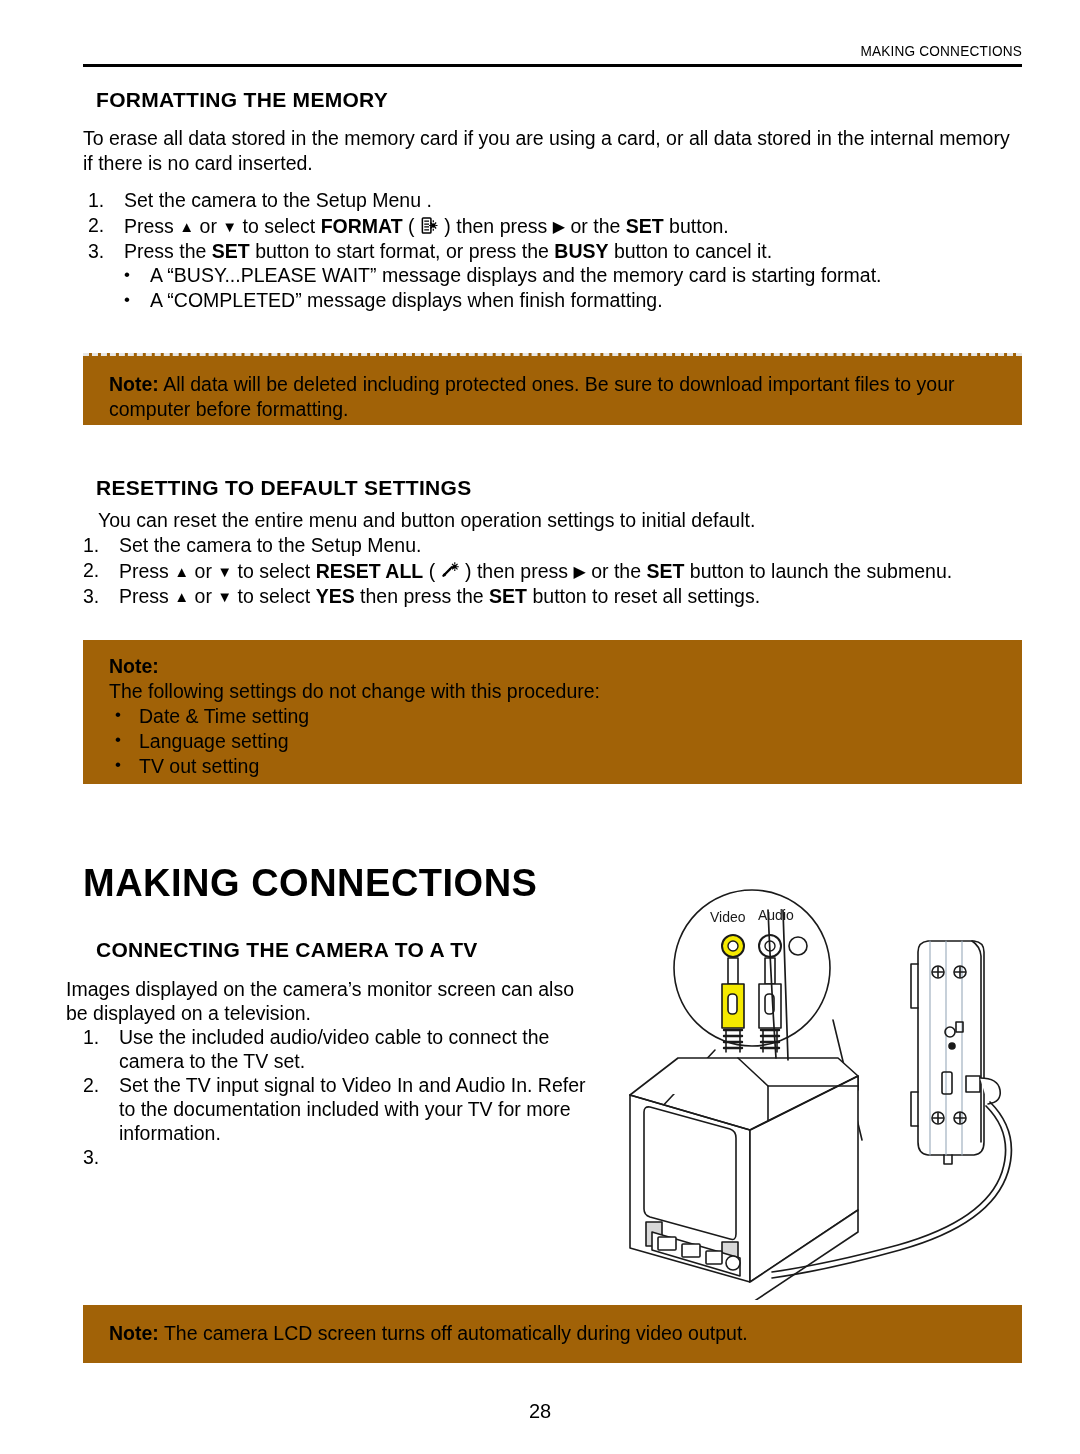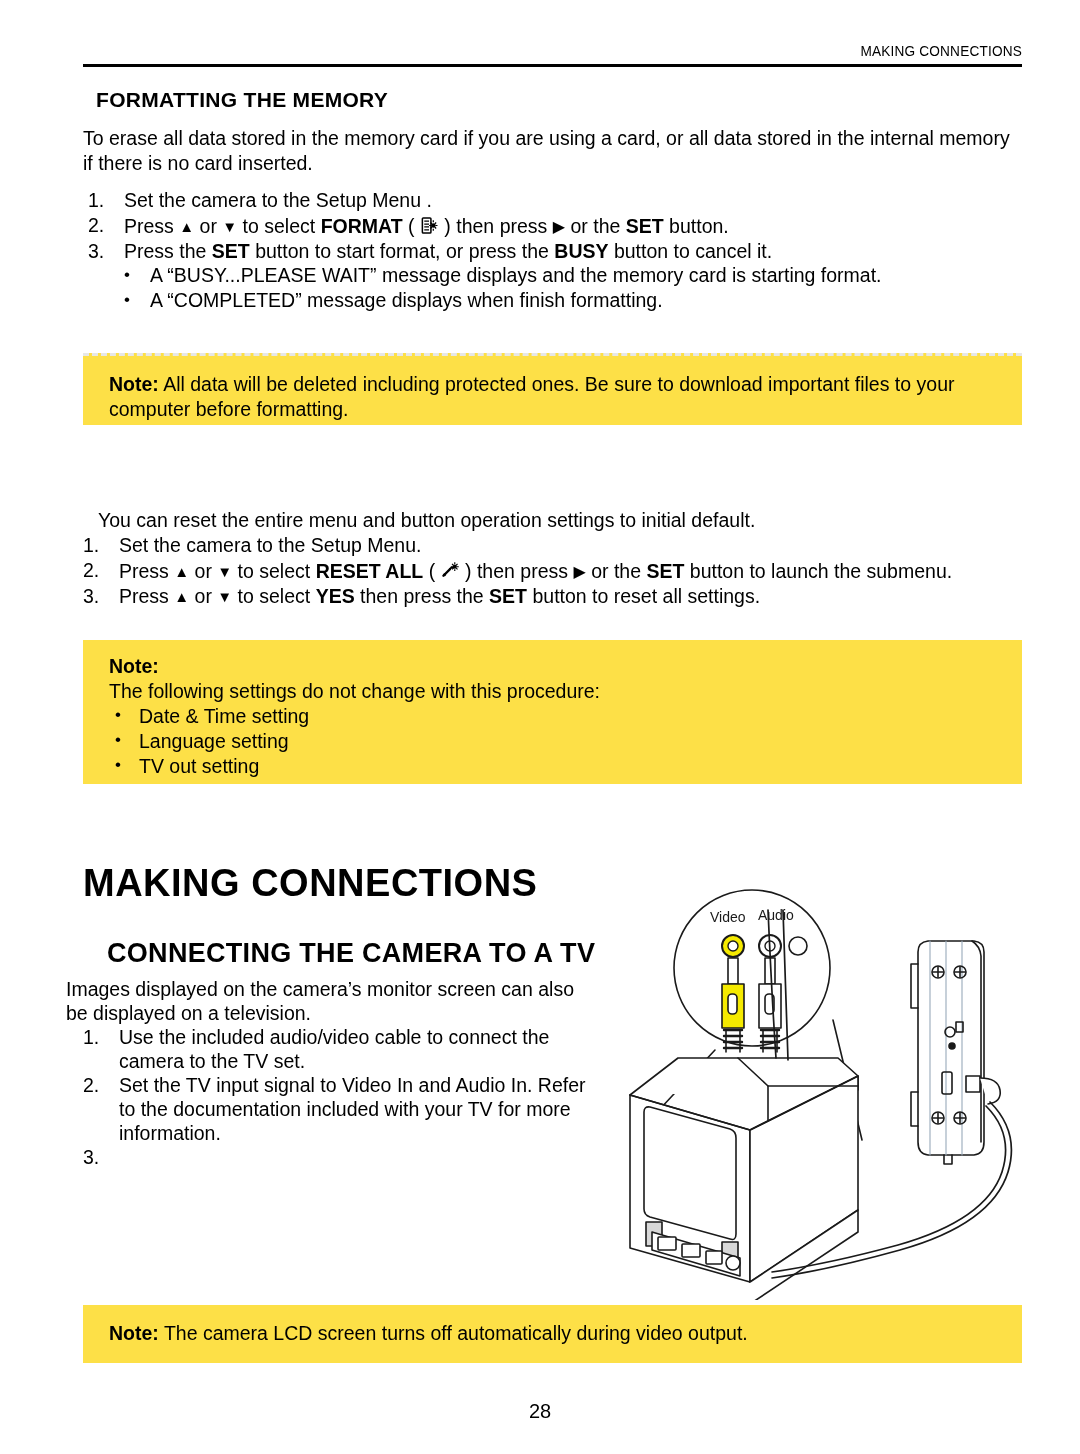"Note: All data will be" .note-box { background: #fde047 -> #a16207 }
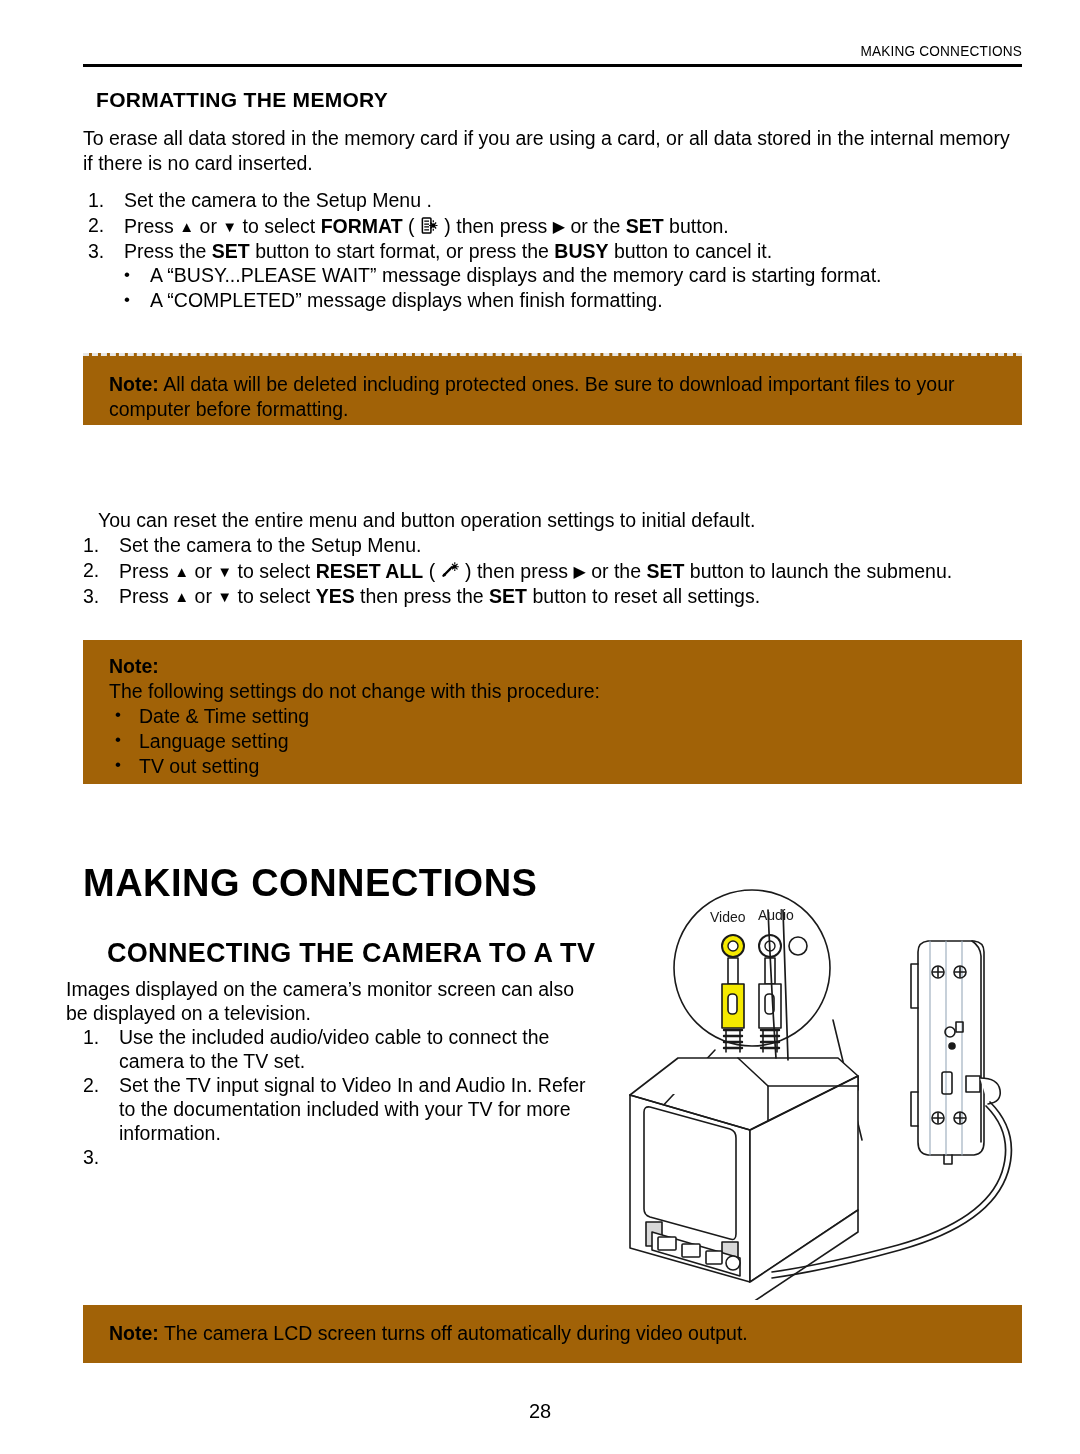"RESETTING TO DEFAULT SETTINGS" h2.sec-head { html: none -> <h2>RESETTING TO DEFAULT SETTINGS</h2> }
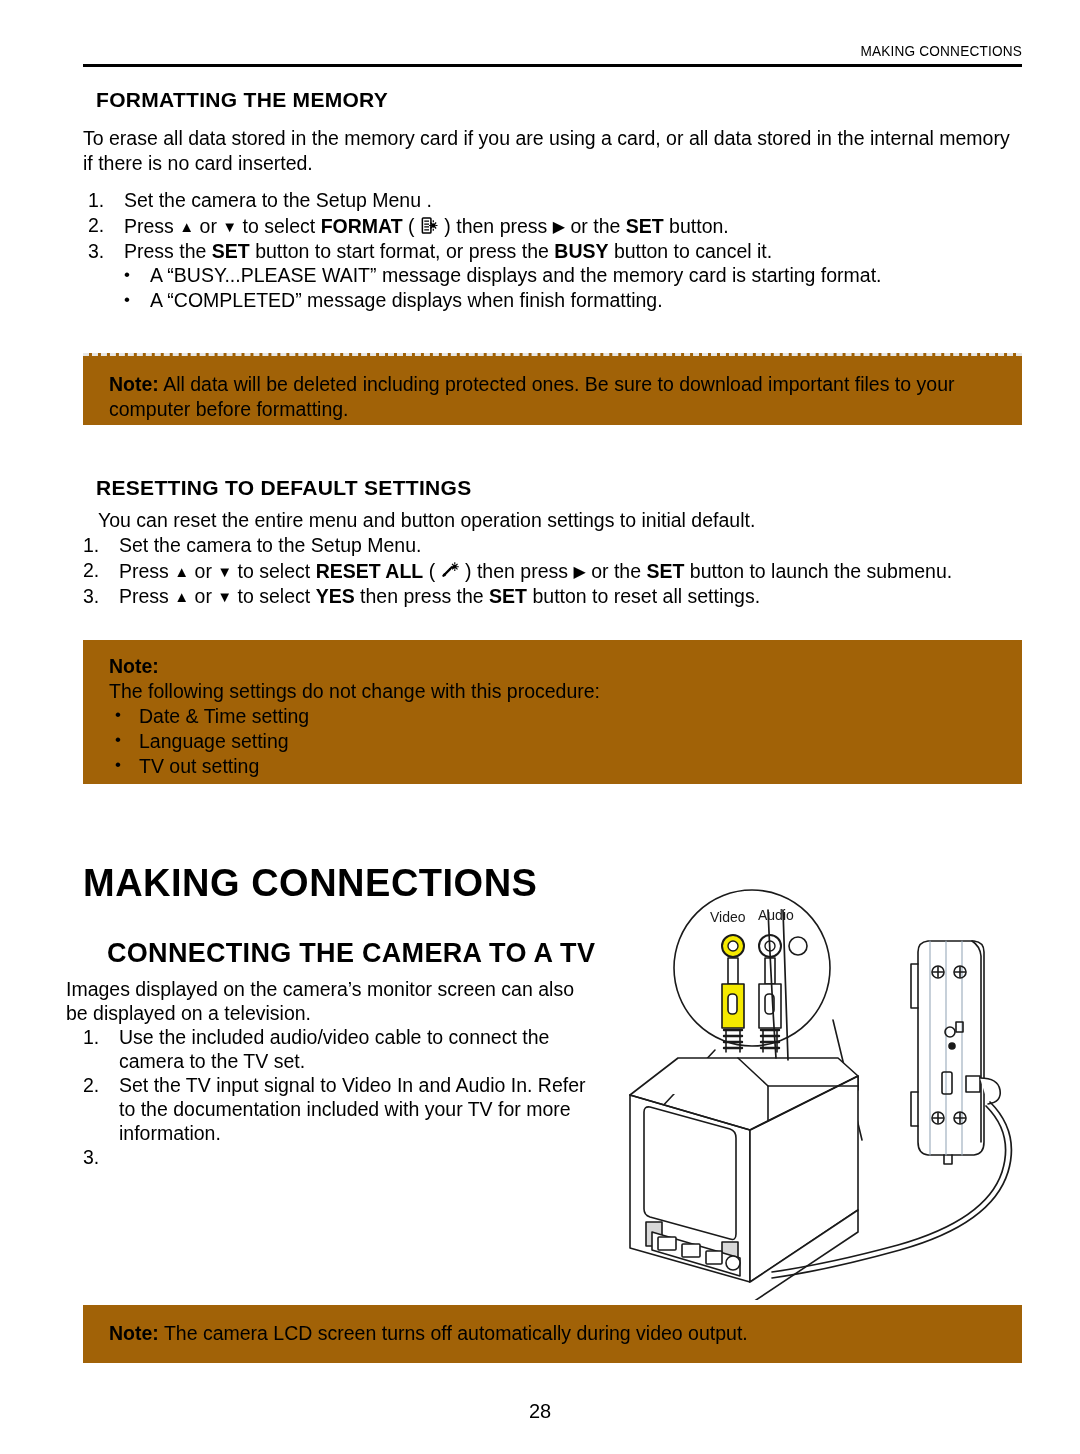"CONNECTING THE CAMERA TO A" h2.sec-head { font-size: 27px -> 21px; left: 94px -> 83px }
